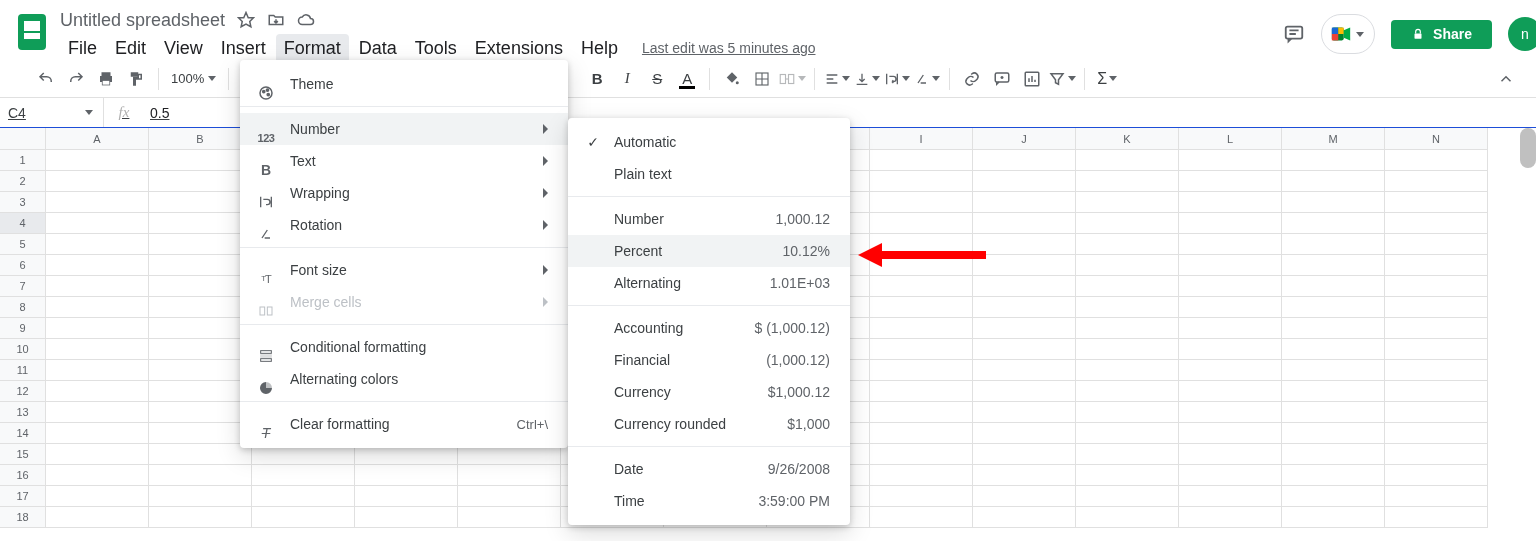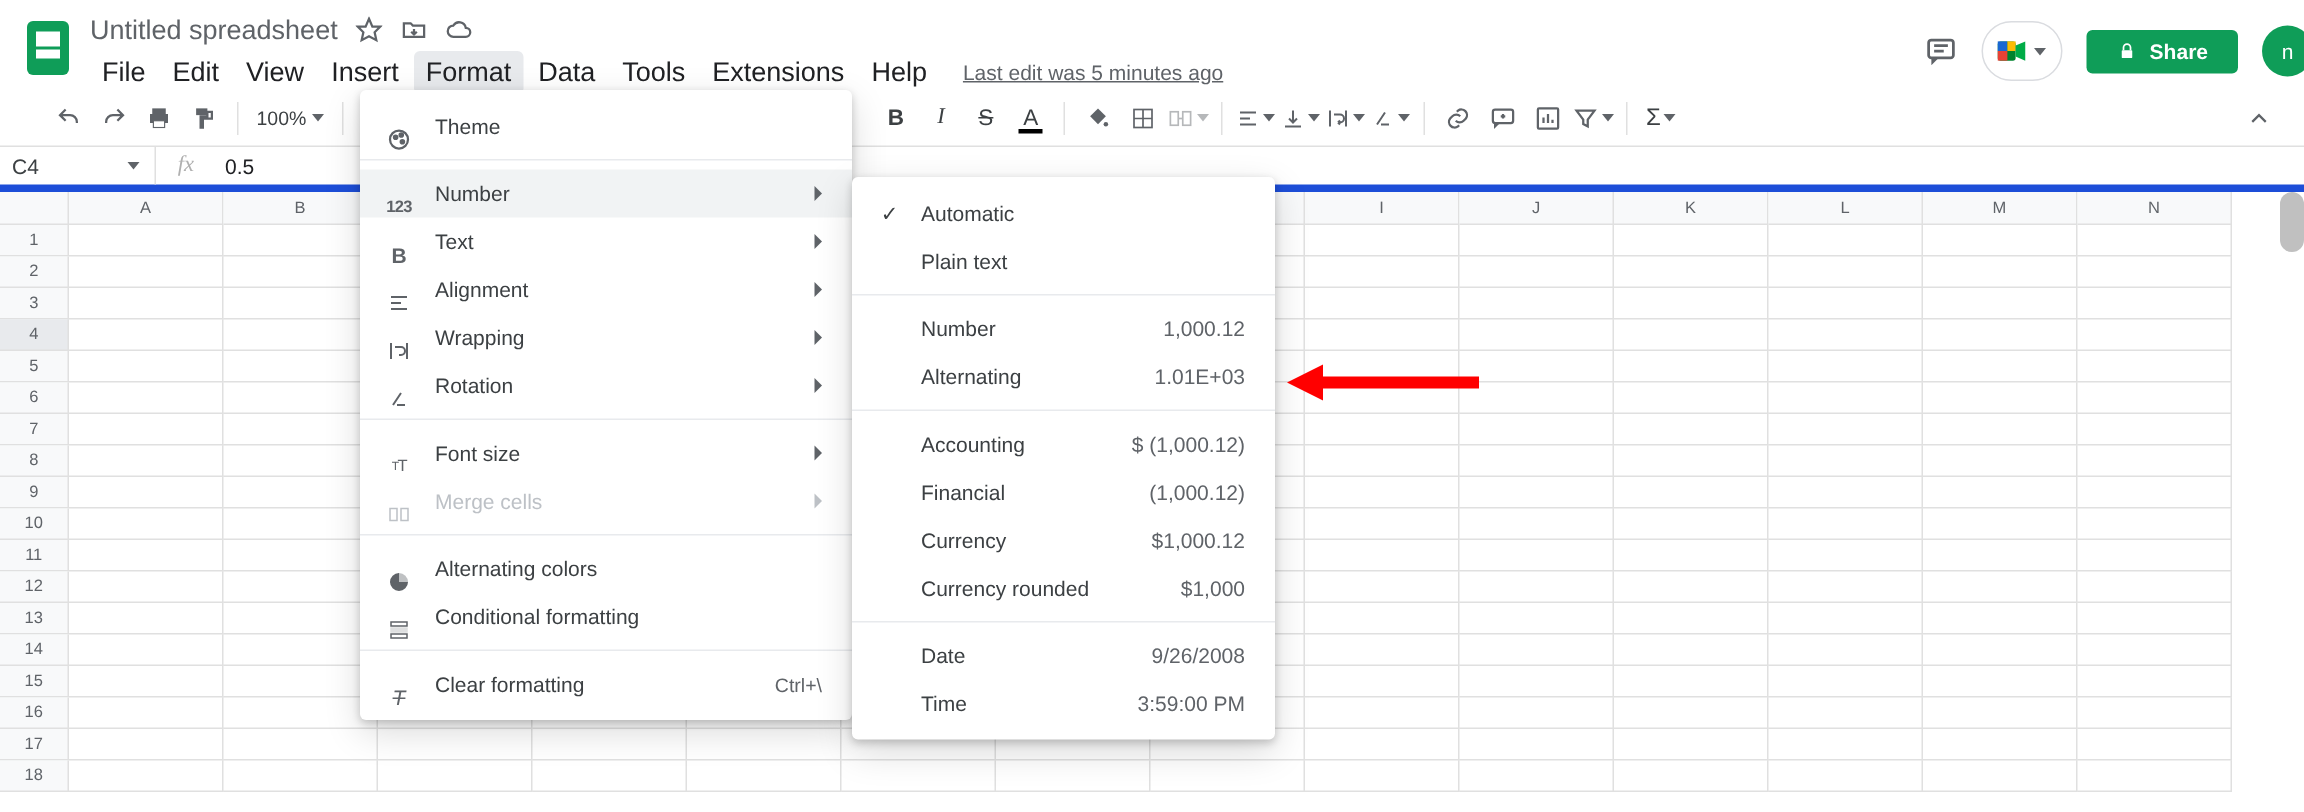"C4" .fxrow { border-bottom: 5px solid #1d4ed8 -> 1px solid #1d4ed8; text-decoration: none -> underline }
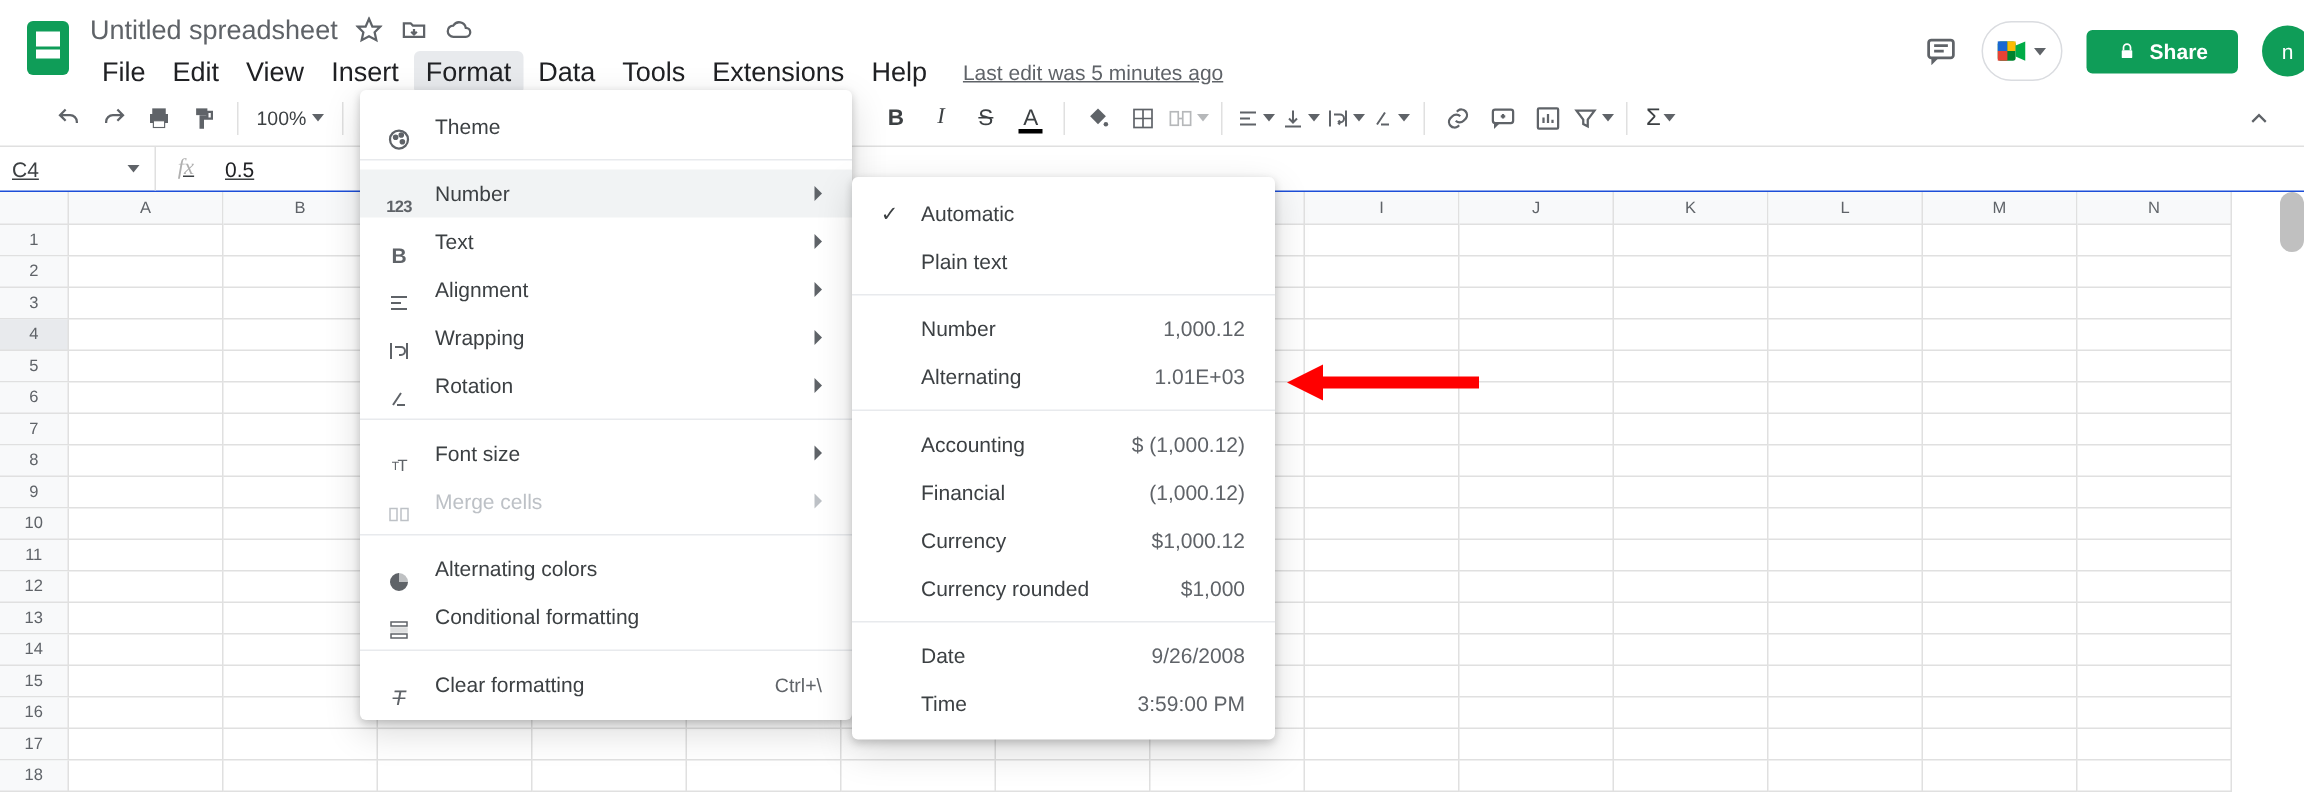"Alignment" div.mitem { html: <div> <span> <svg> <path></path> </svg> </span> <span>Alignment</span> <span></span> </div> -> none }
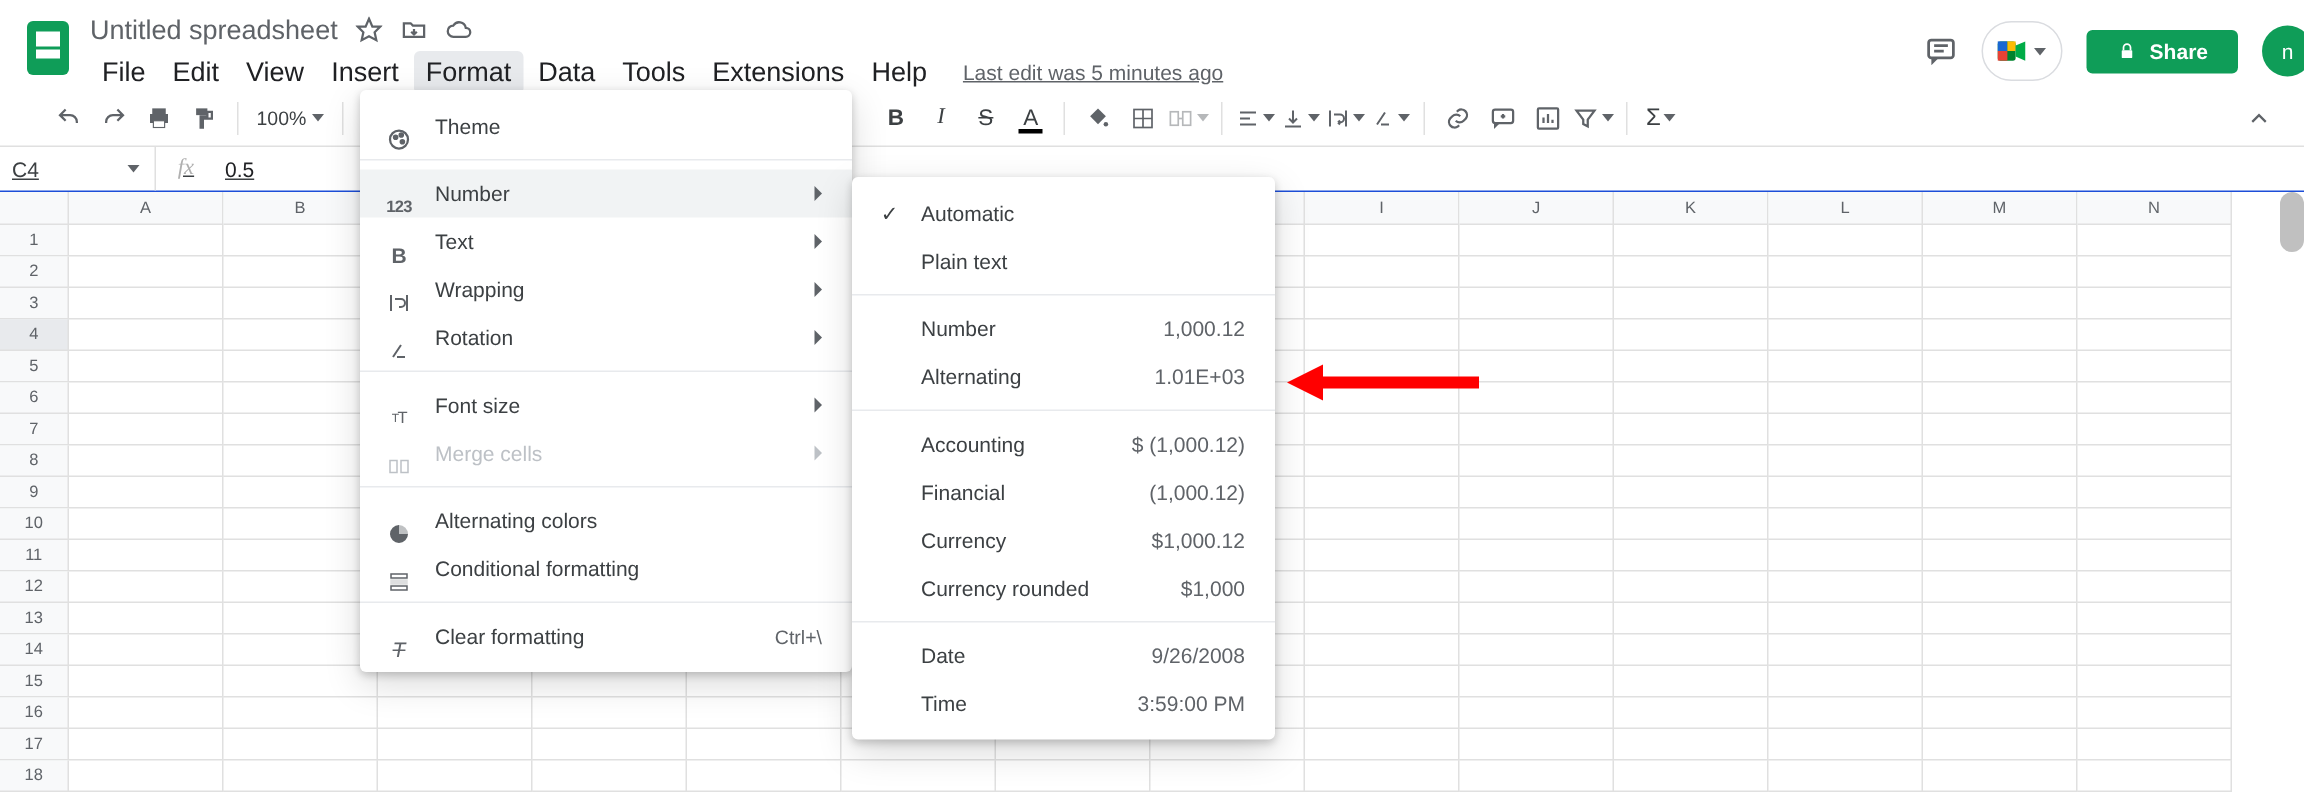"Percent" div.sitem { html: none -> <div> <span></span> <span>Percent</span> <span>10.12%</span> </div> }
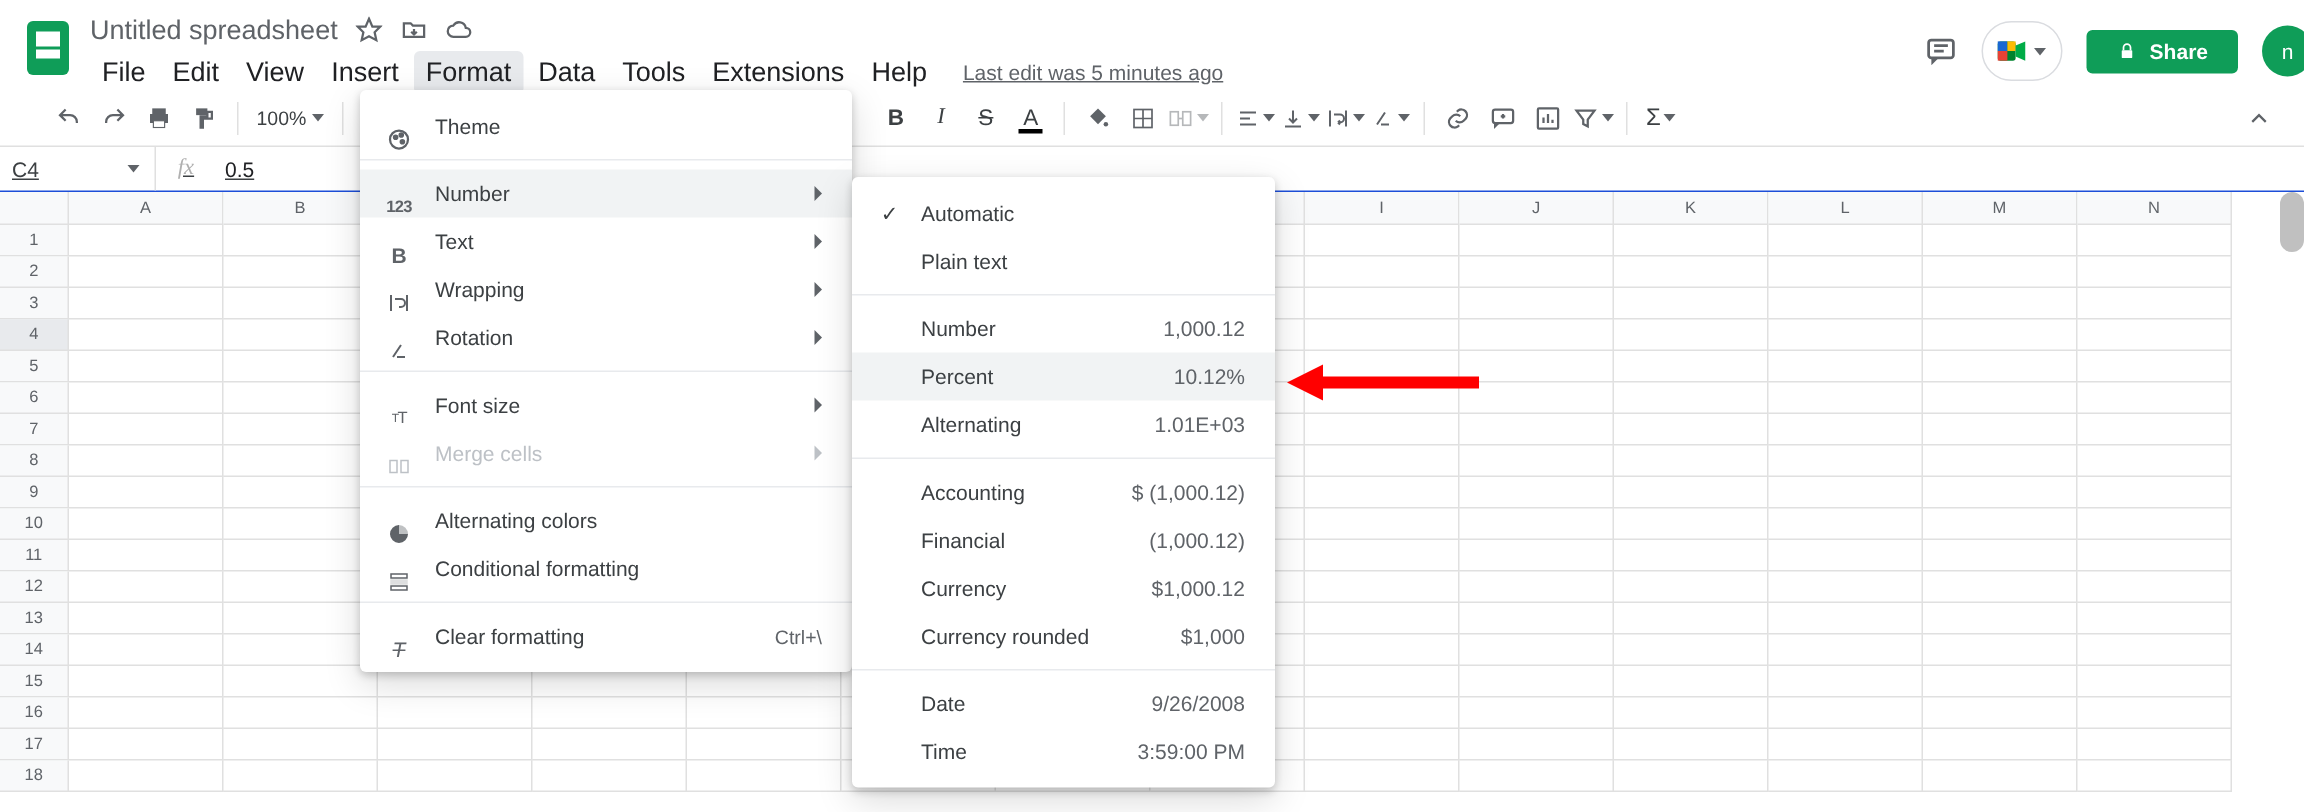"Alternating colors" div.mitem { order: before "Conditional formatting" -> after "Conditional formatting" }
